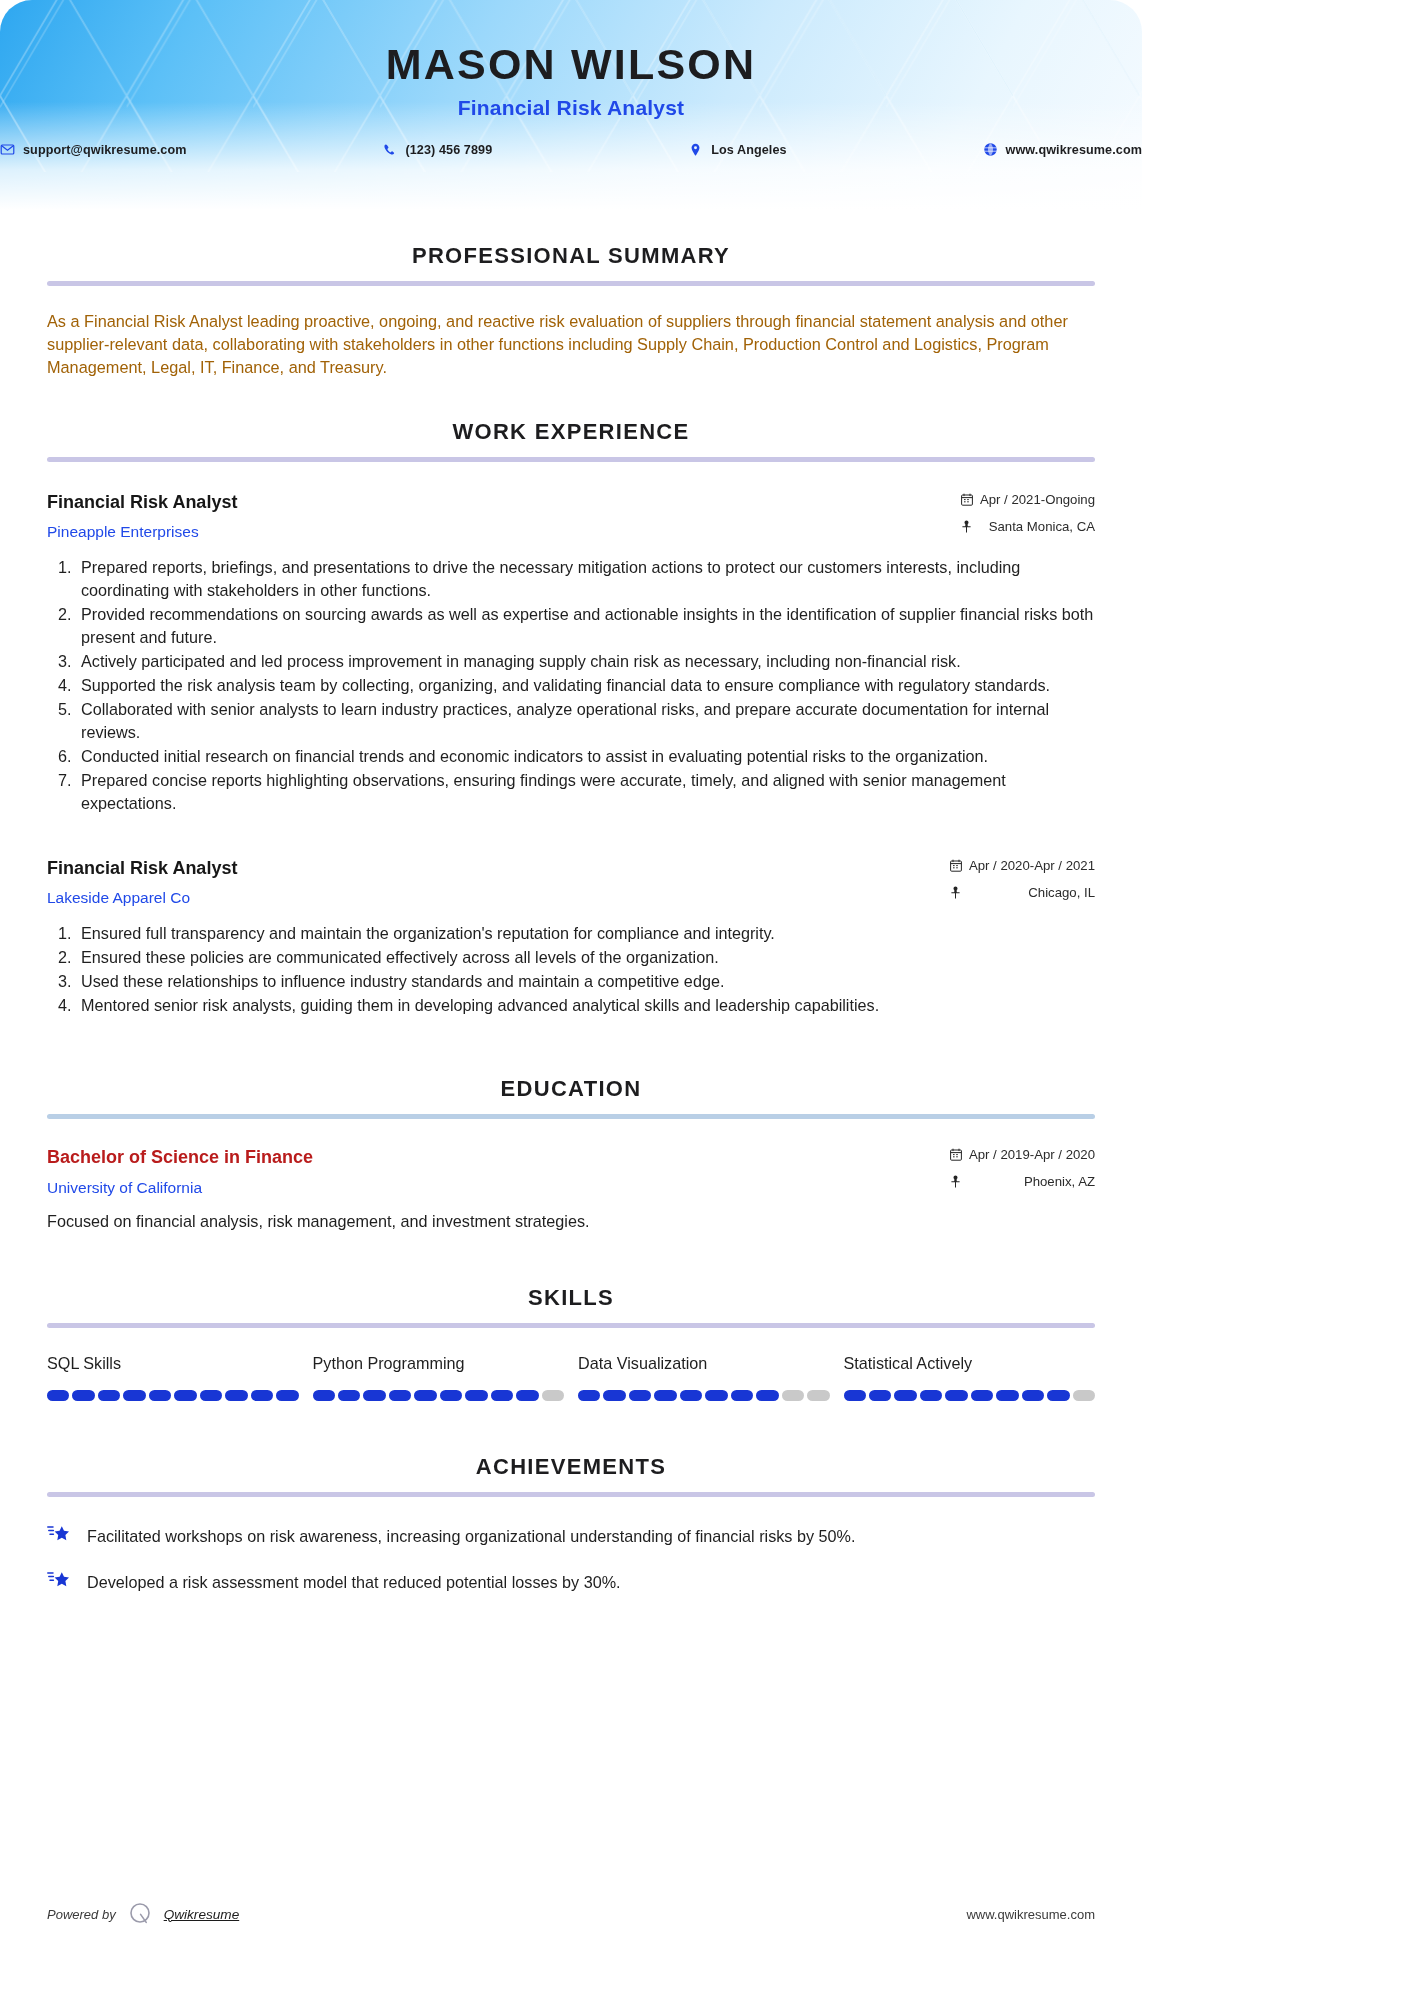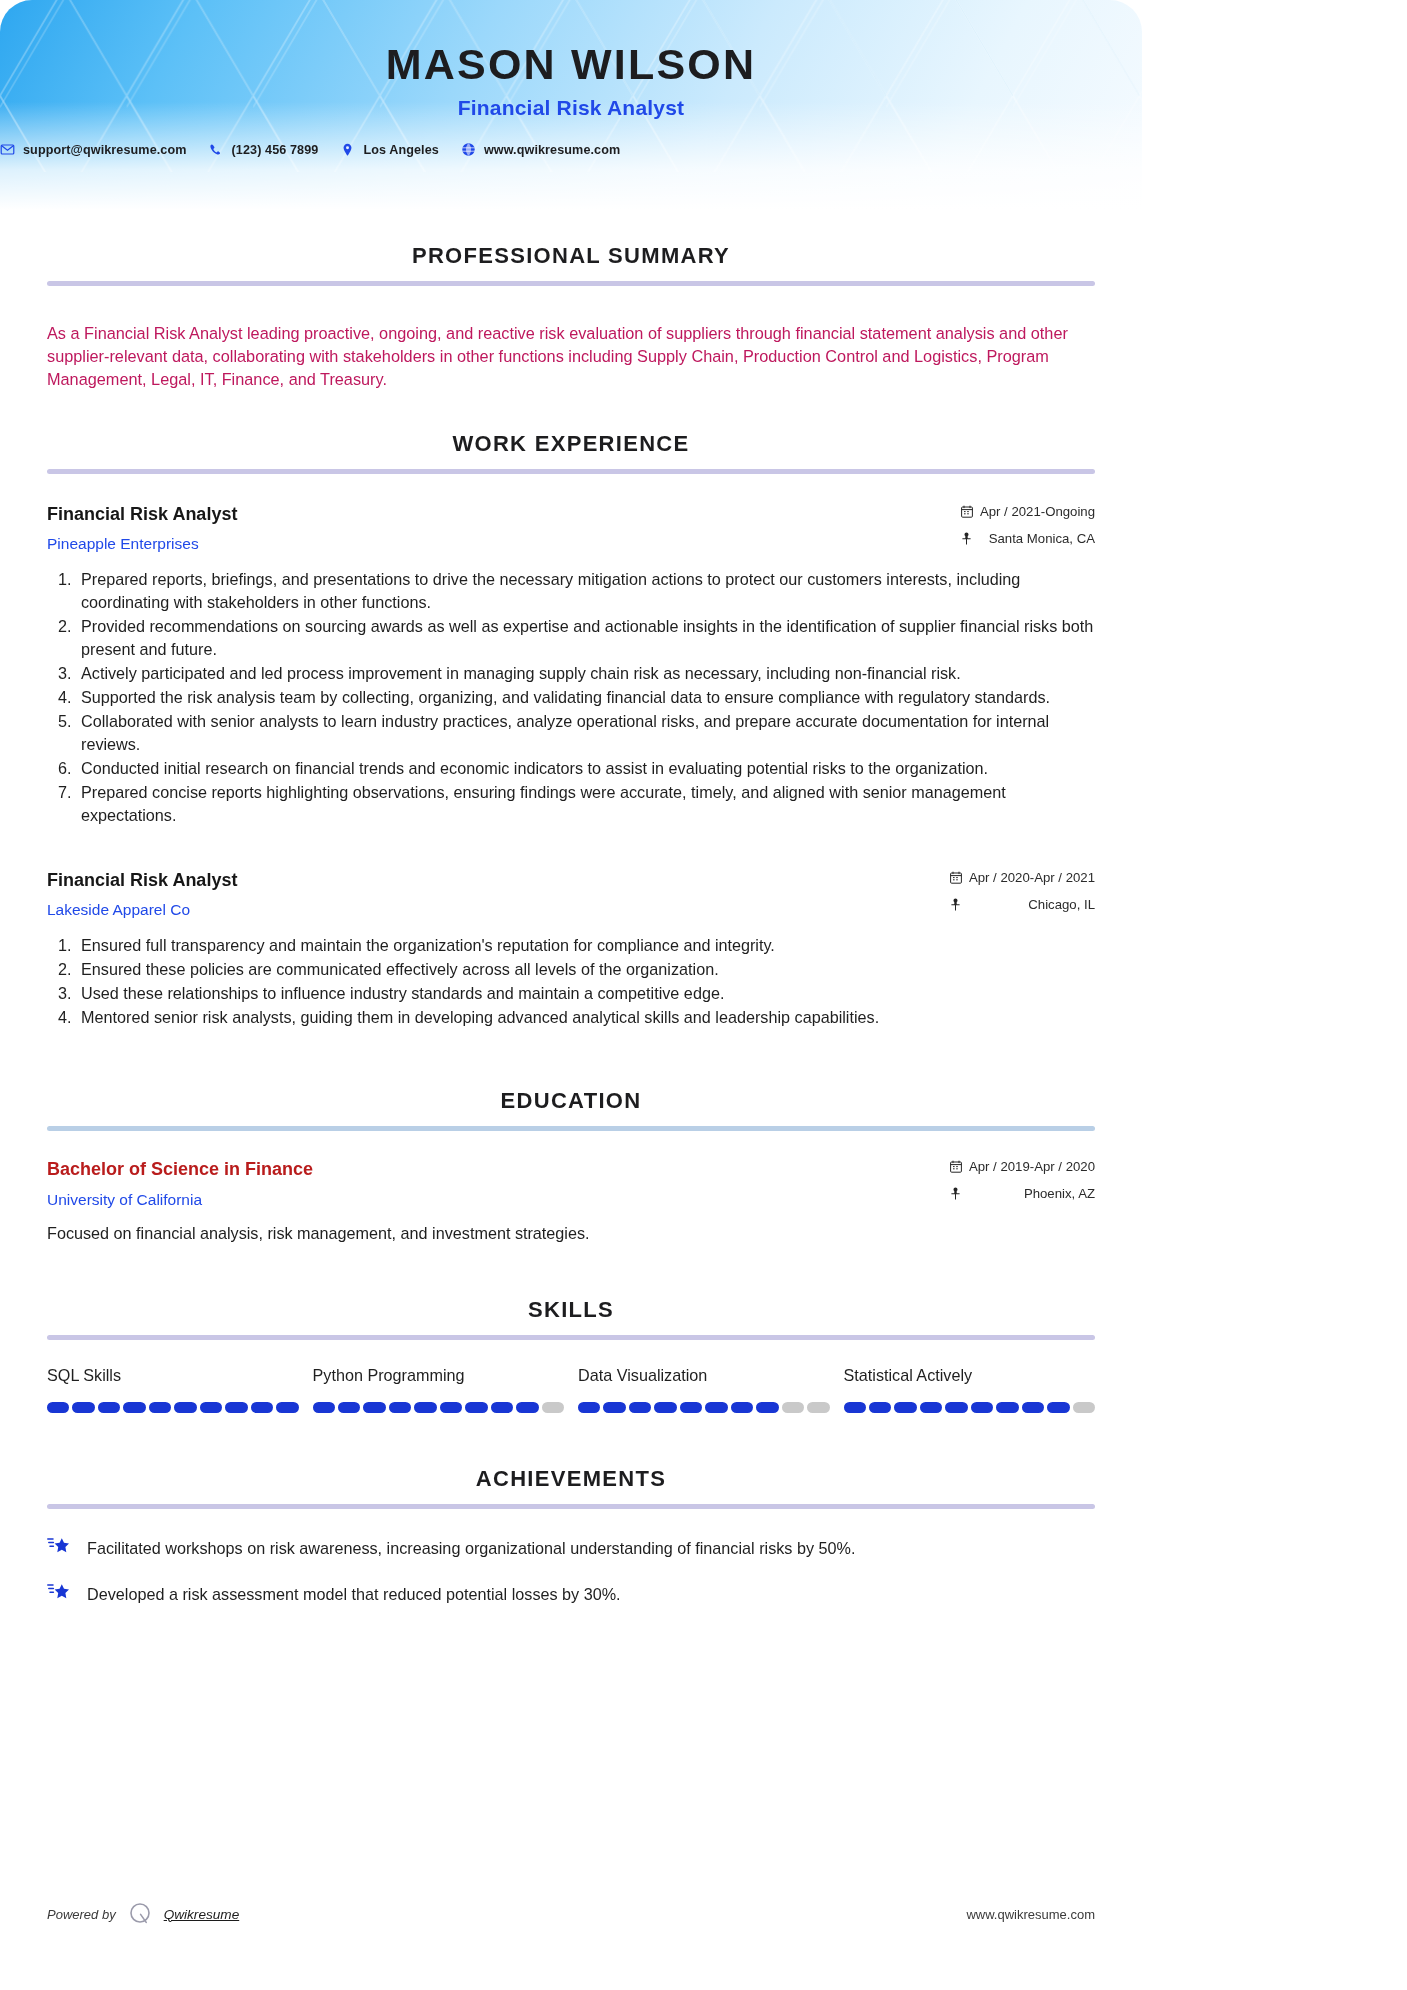"support@qwikresume.com" .contact-row { justify-content: flex-start -> space-between }
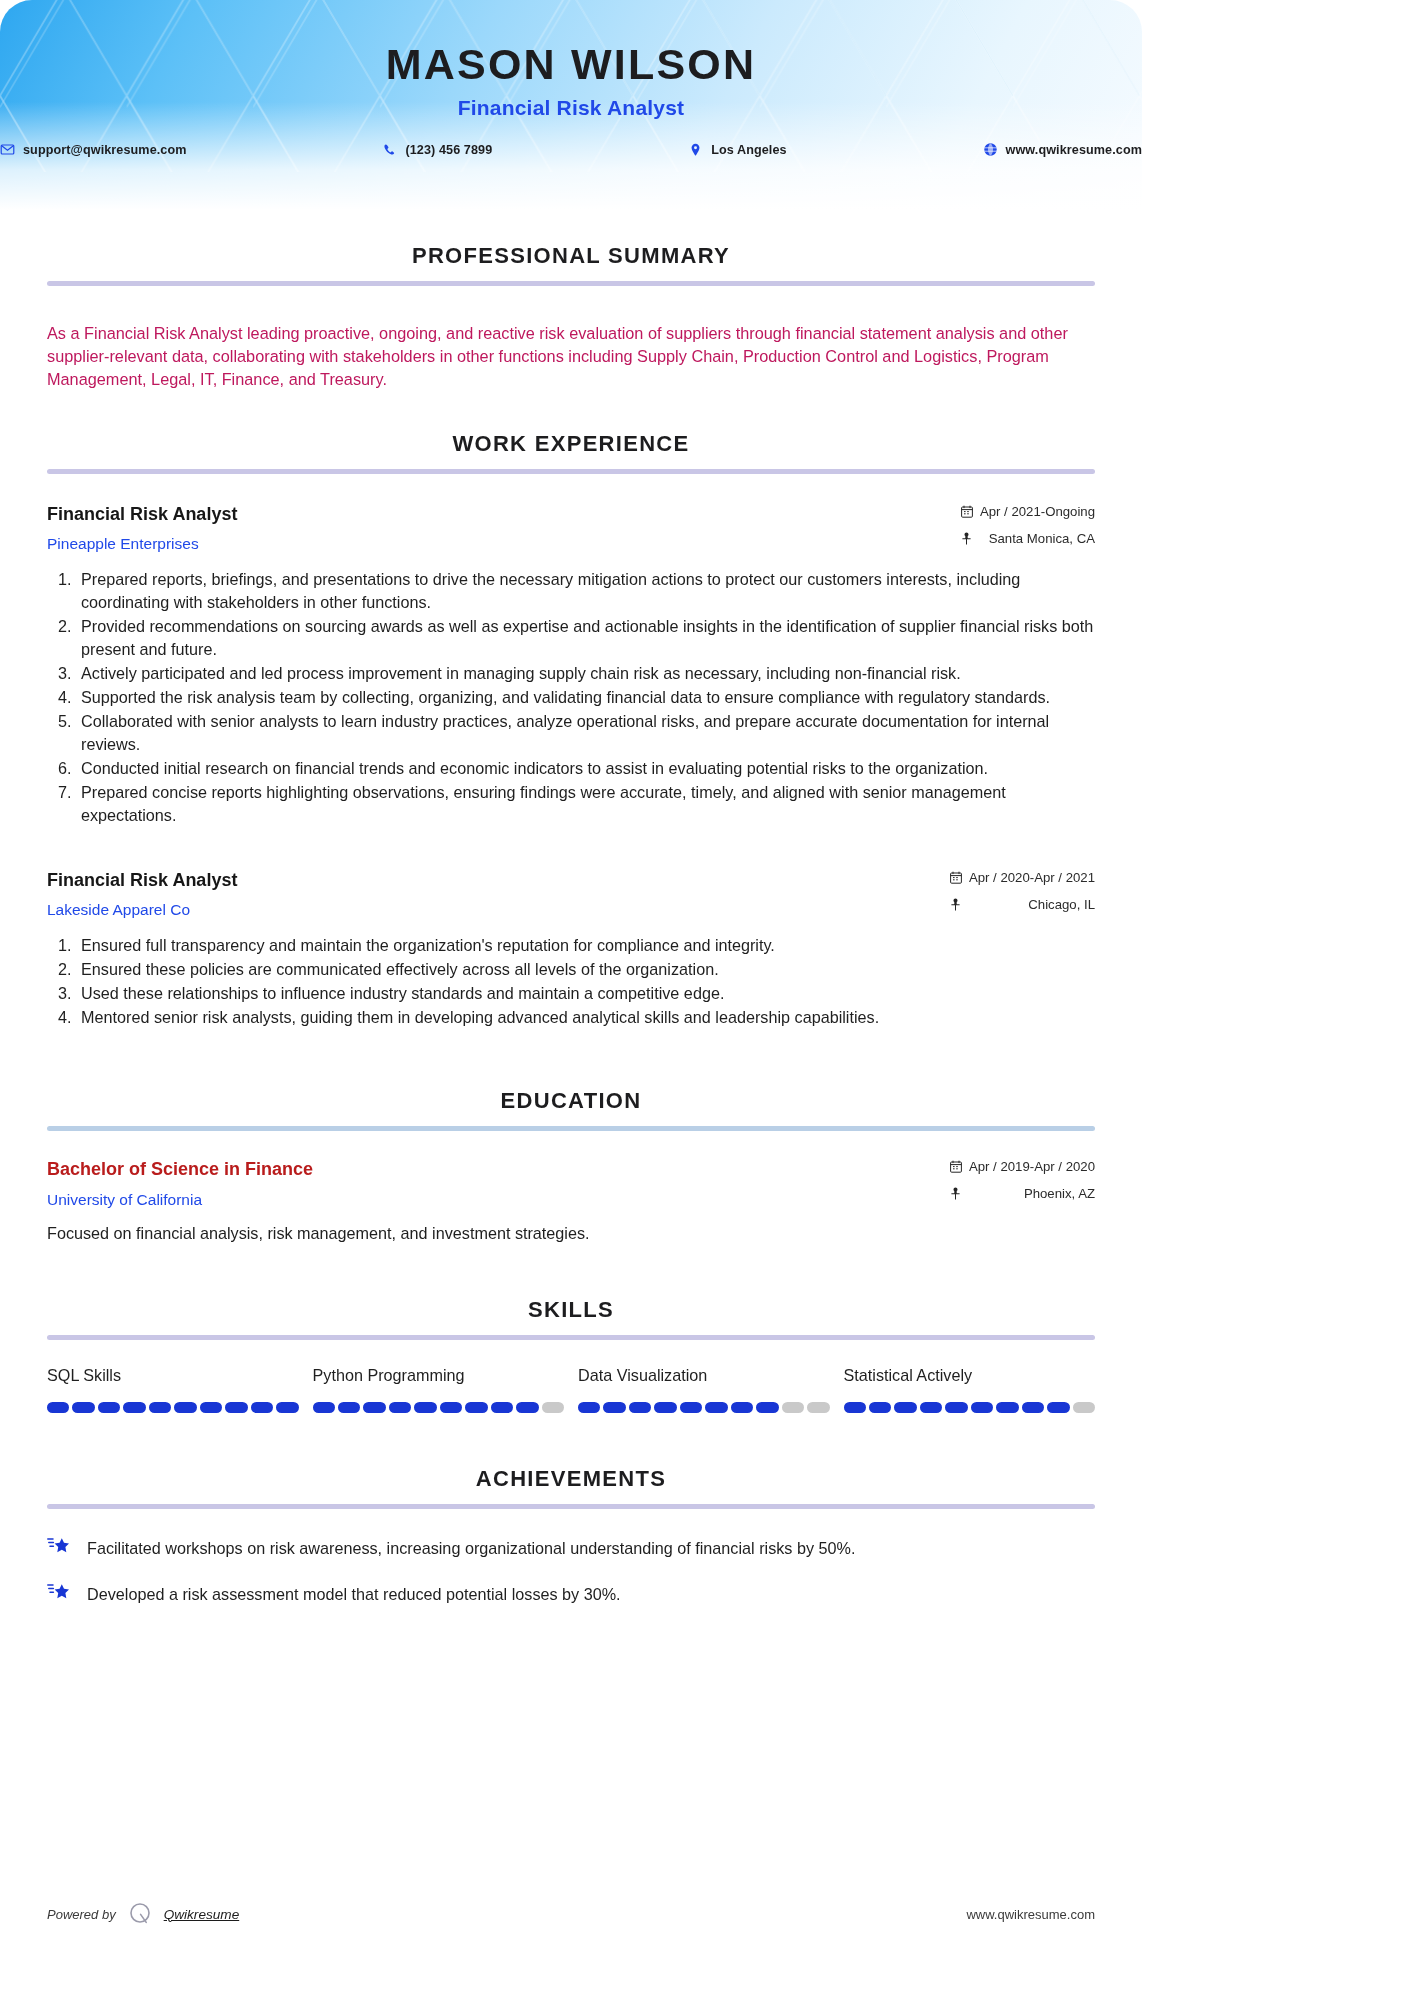"As a Financial Risk Analyst" .summary-text { color: #be185d -> #a16207; margin-top: 36px -> 24px }
